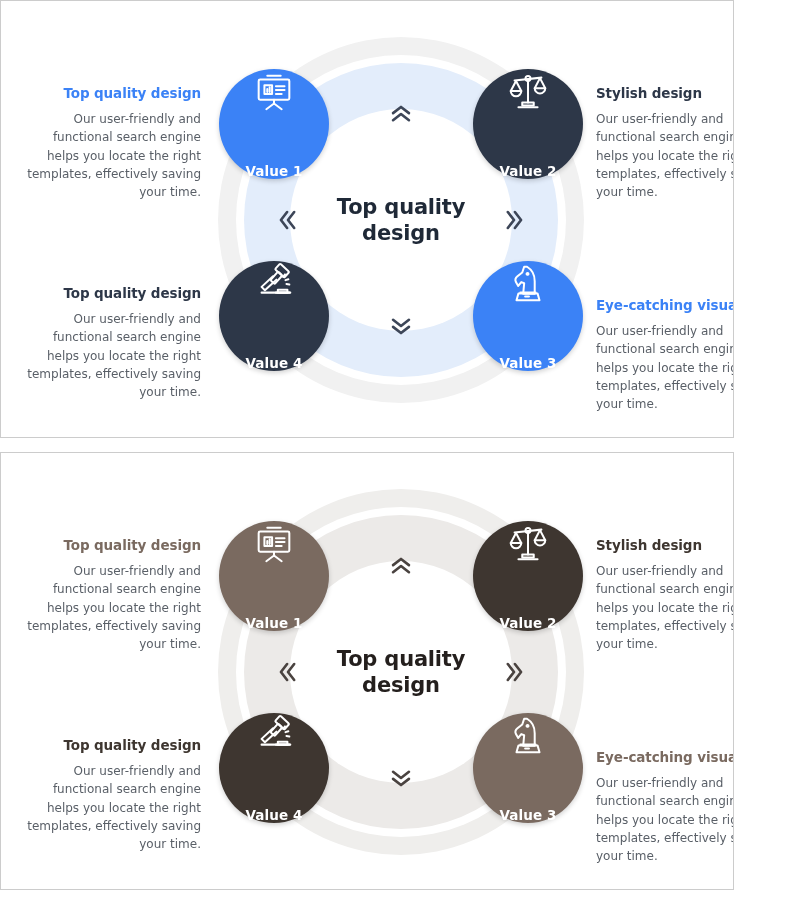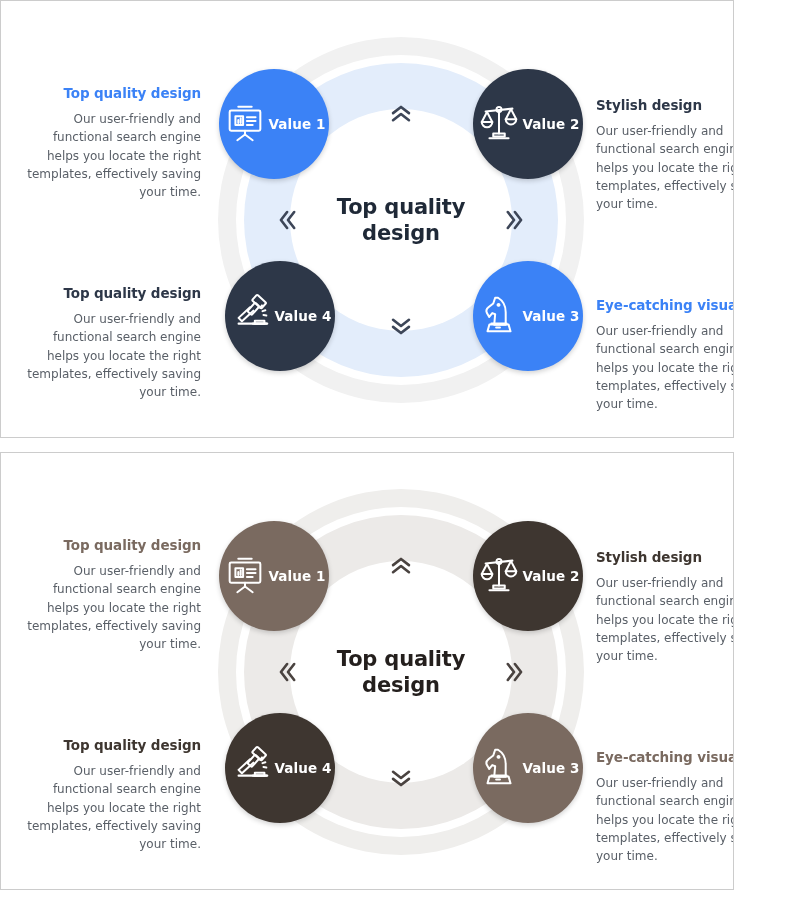"Stylish design" .blurb-tr { margin-top: 12px -> none }
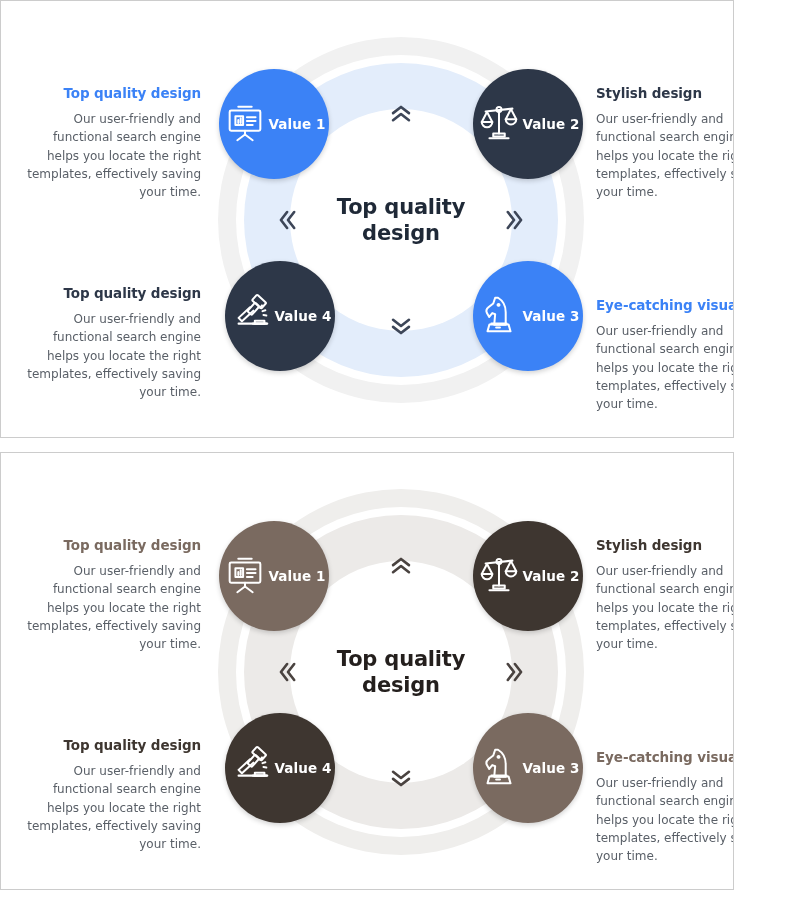"Value 1" .node { flex-direction: row -> column; justify-content: center -> space-between }
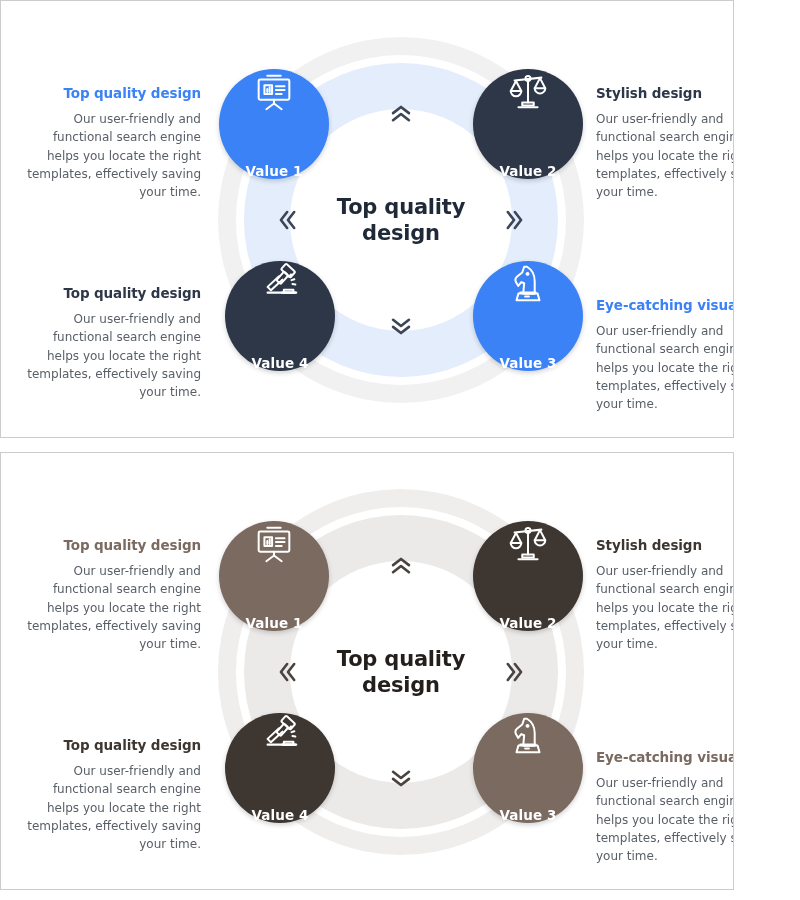"Value 4" .node-4 { left: 24px -> 18px }
